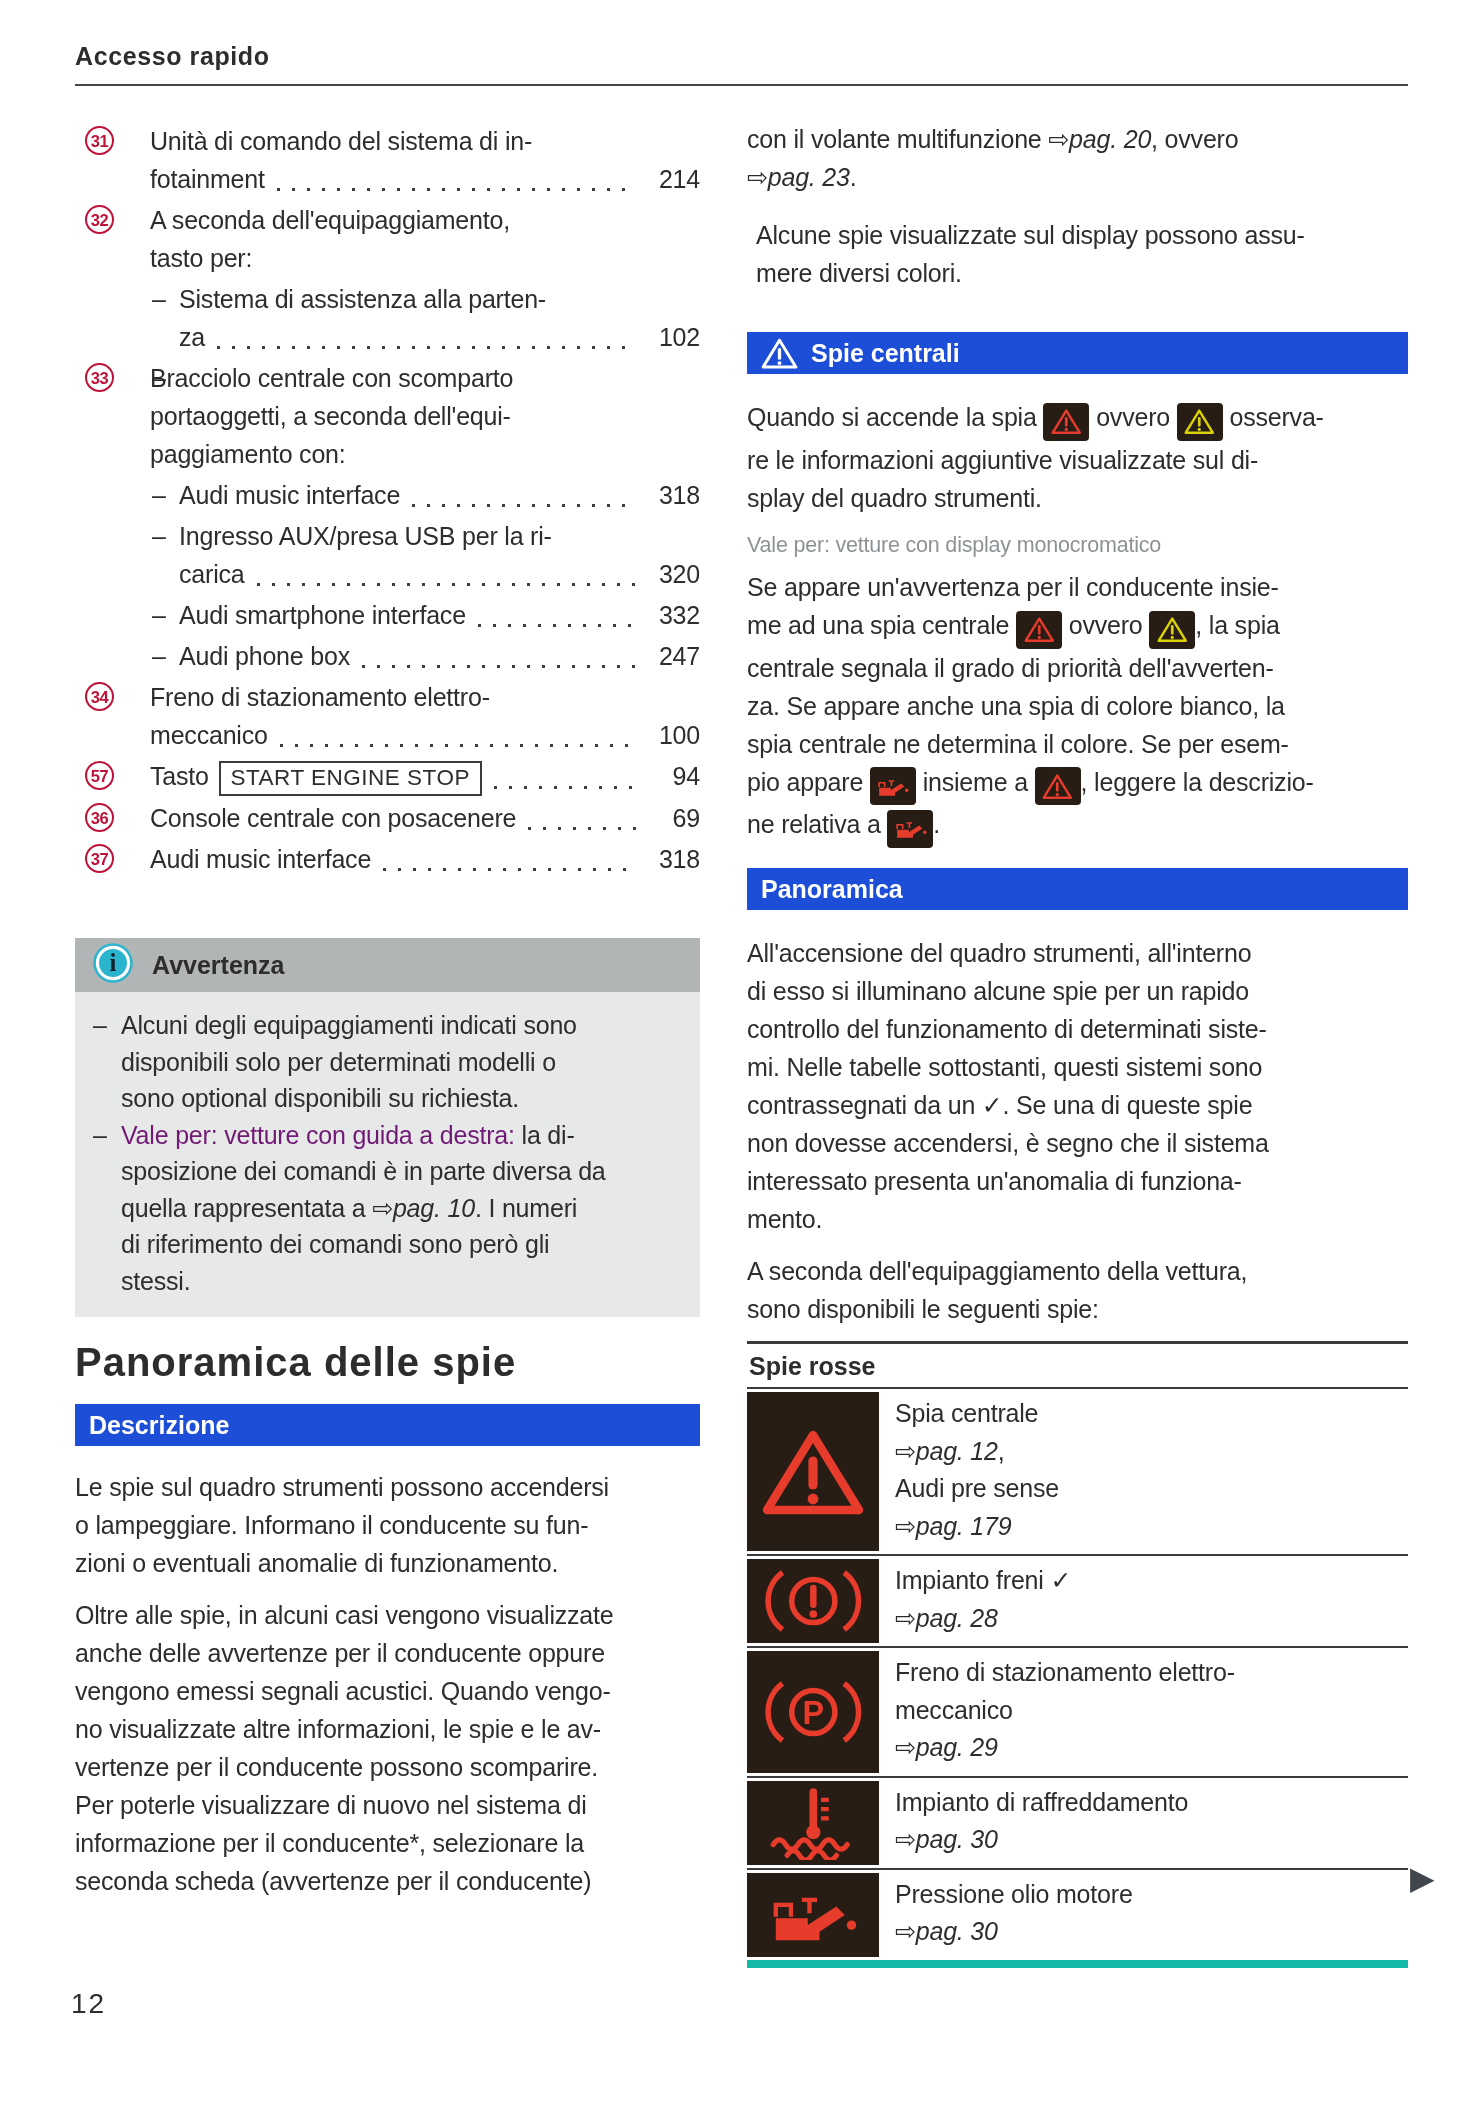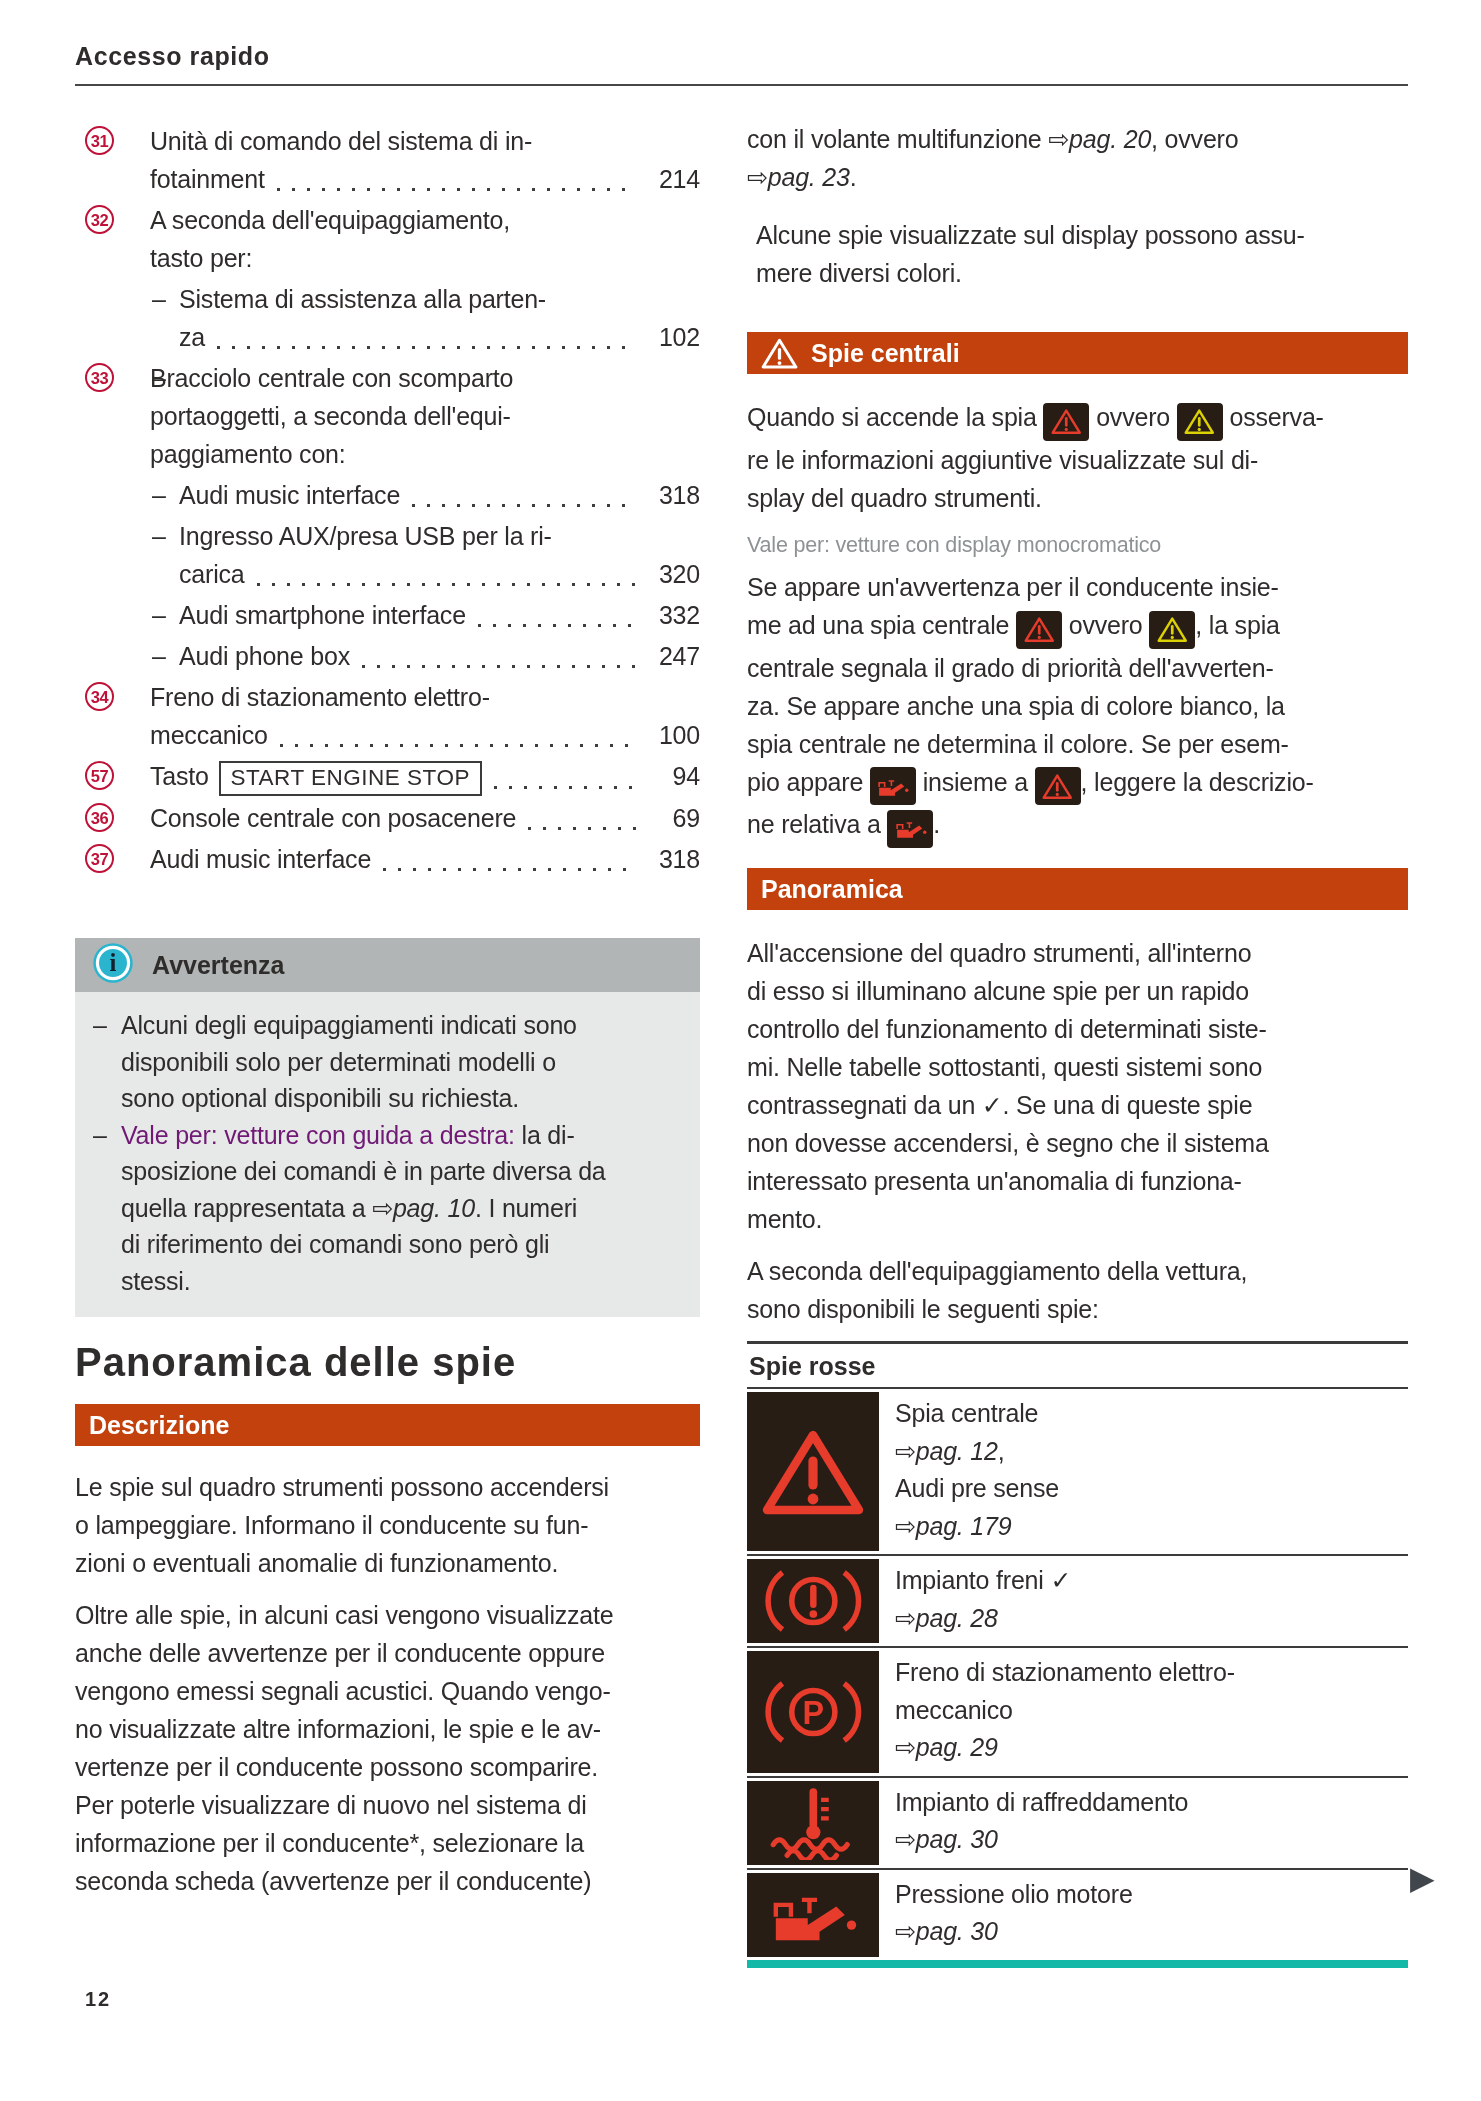"Spie centrali" .bar { background: #c2410c -> #1d4ed8 }
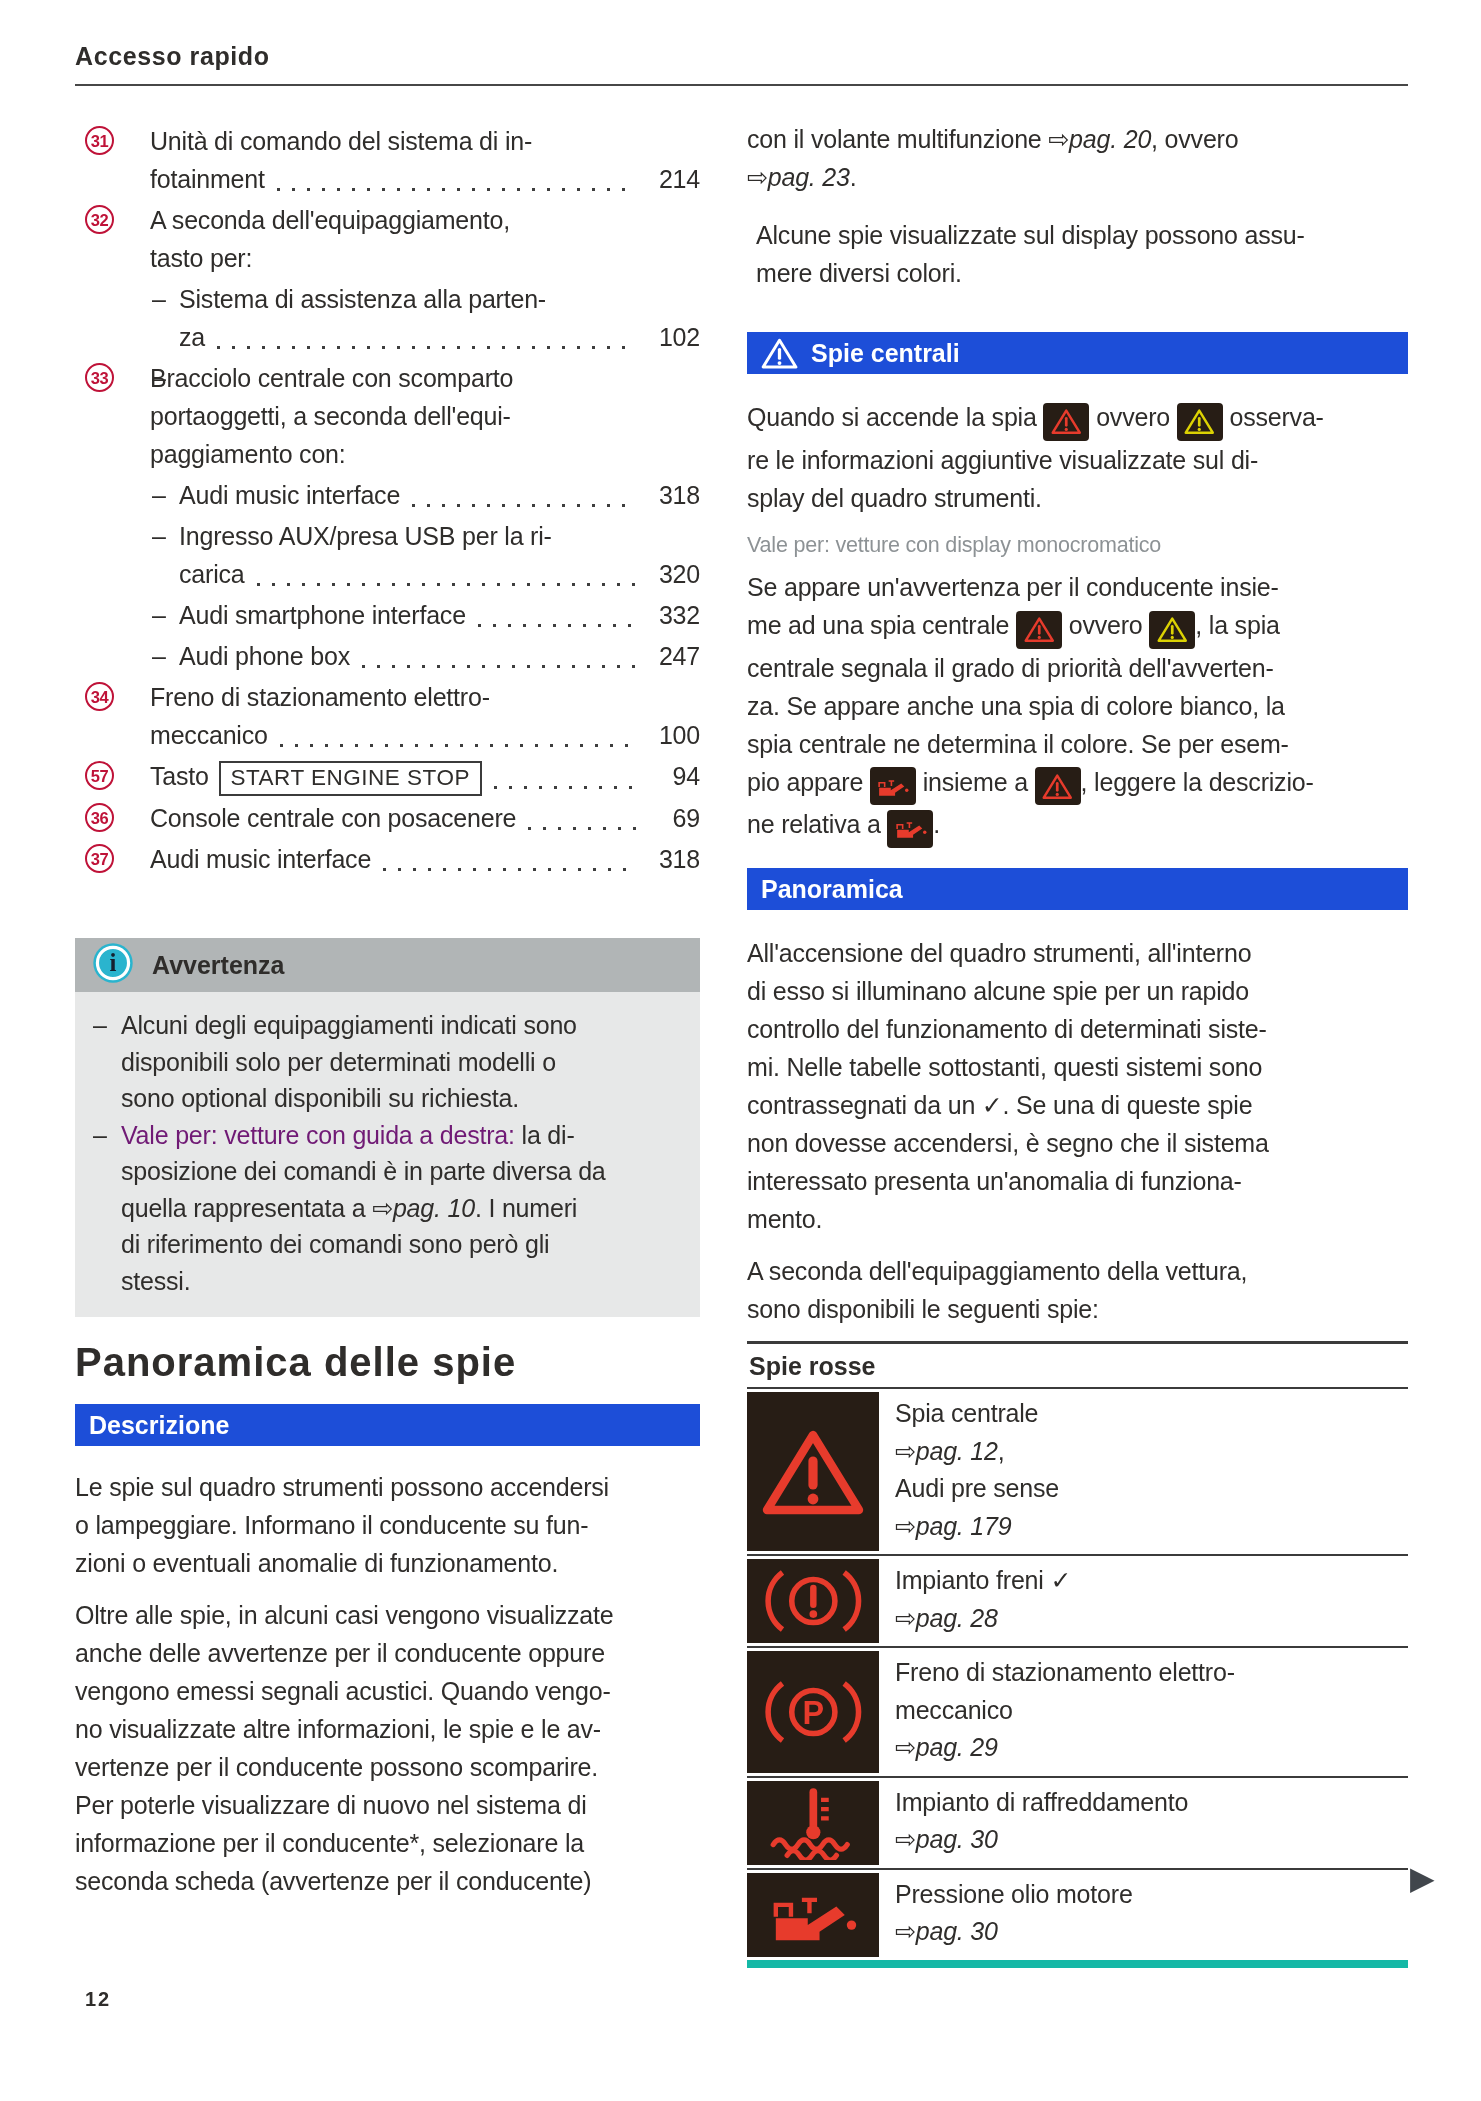"12" .pageno { font-size: 20px -> 28px; font-weight: bold -> normal; left: 85px -> 71px }
